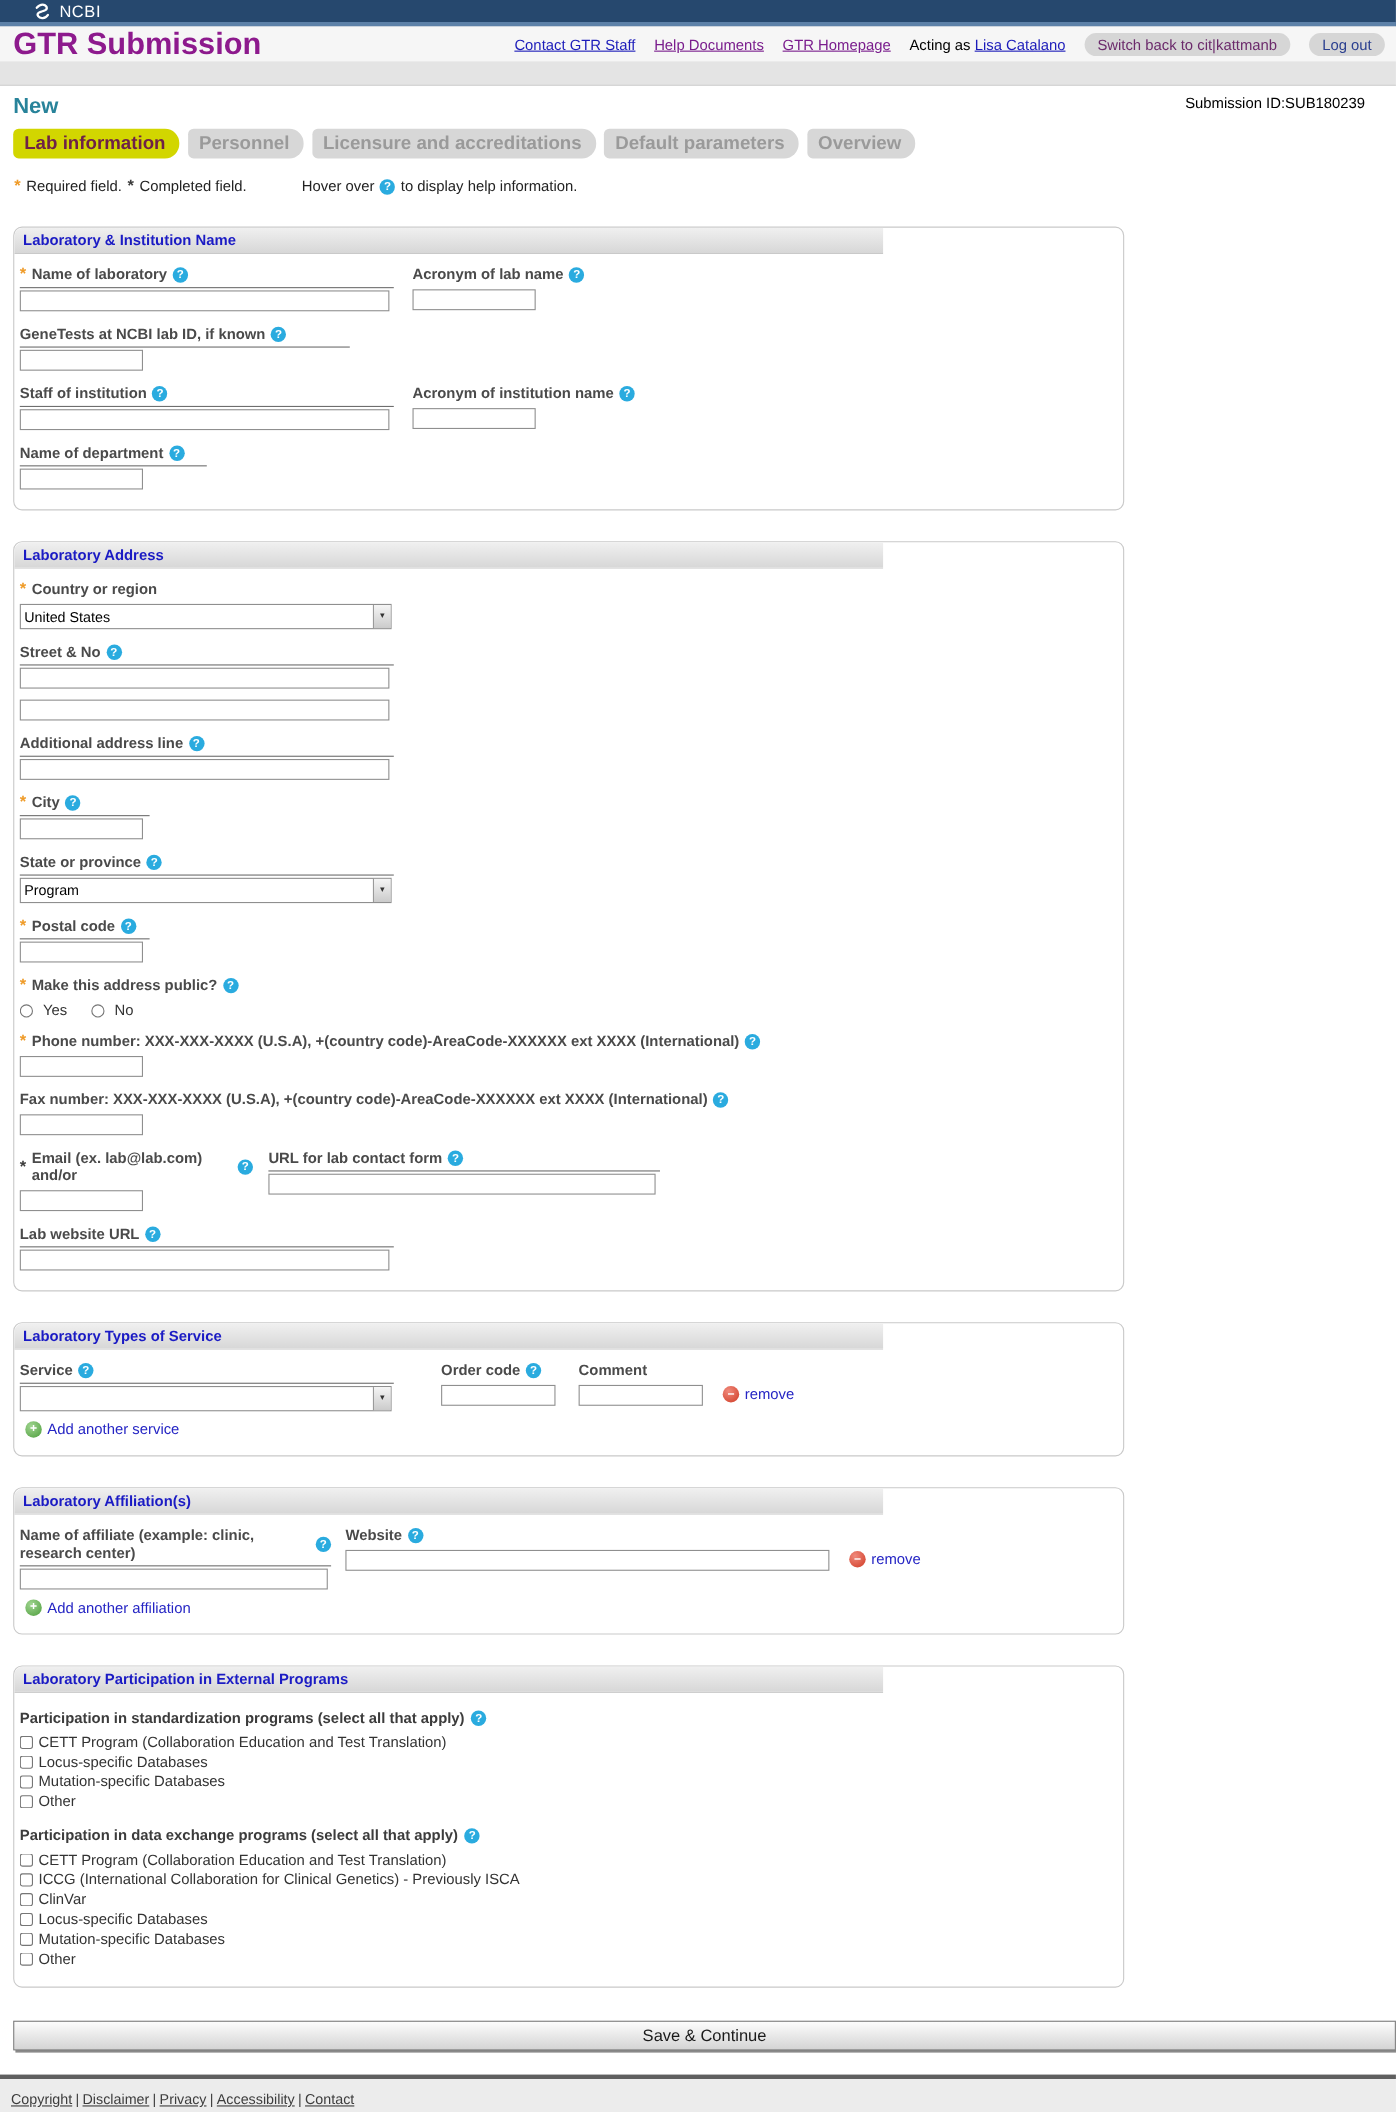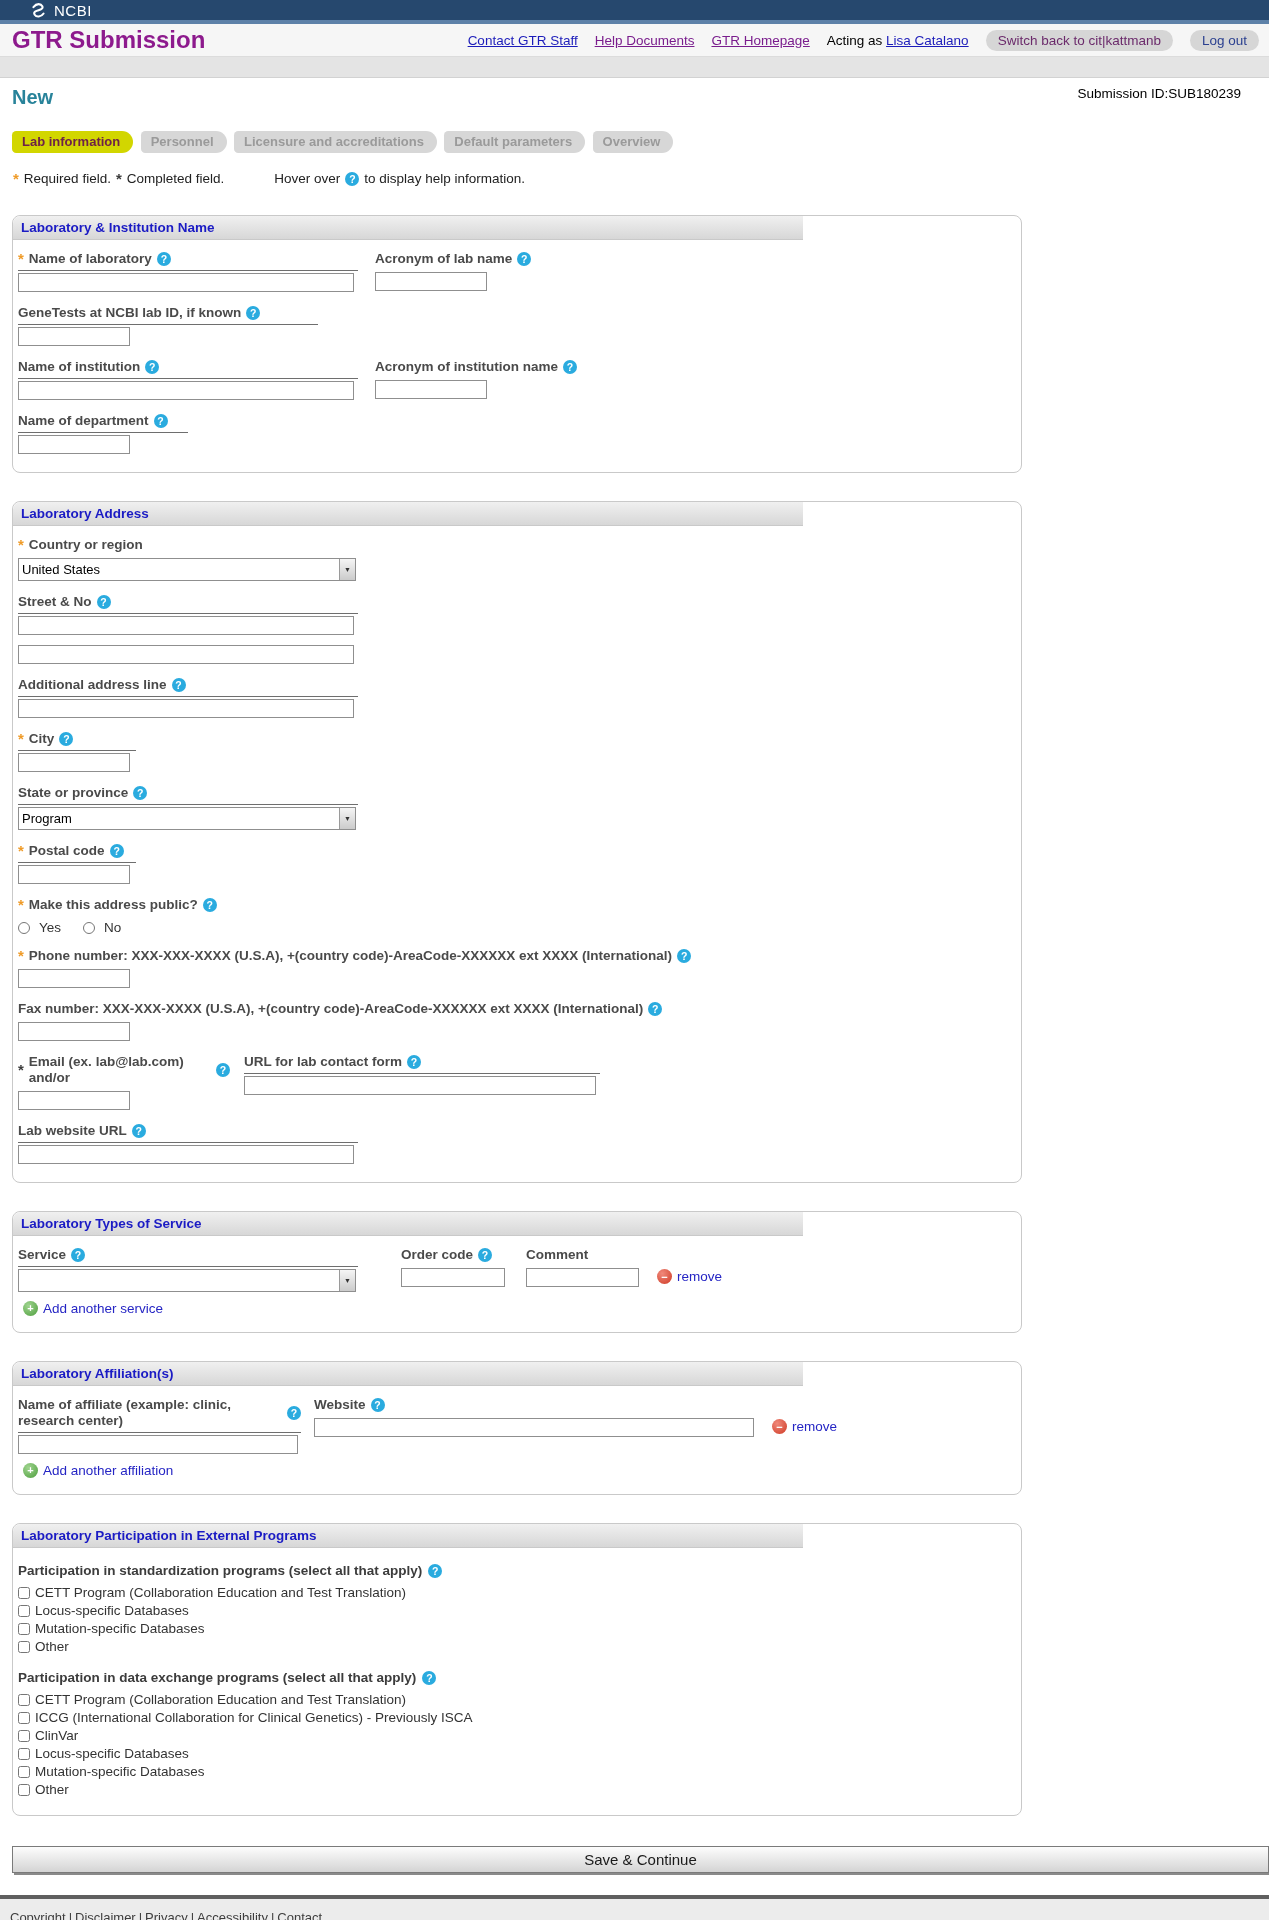"GTR Submission" .apptitle { font-size: 24px -> 28px }
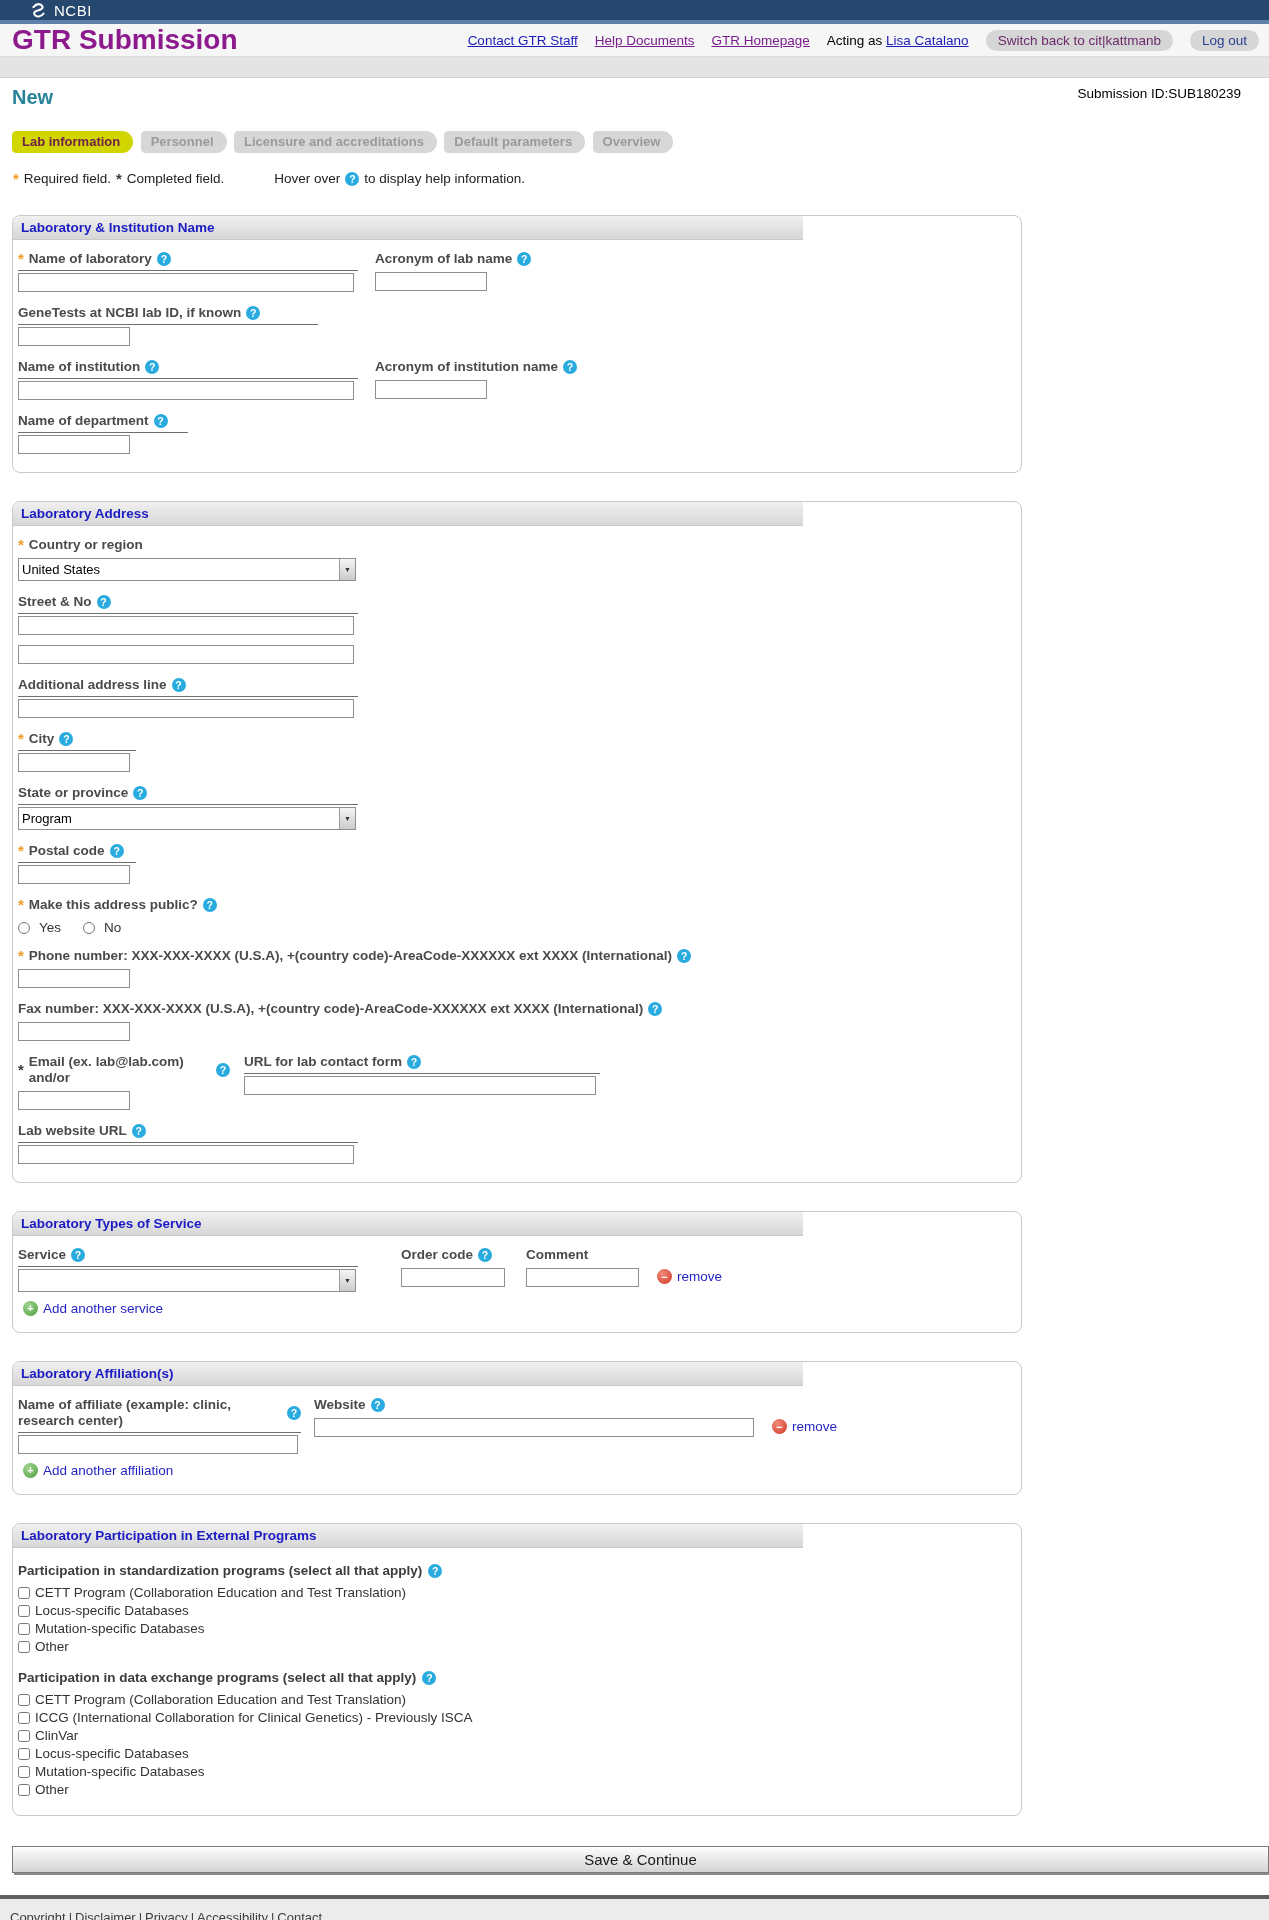"Lab information" .tab { font-size: 13px -> 17px; margin-top: 14px -> none }
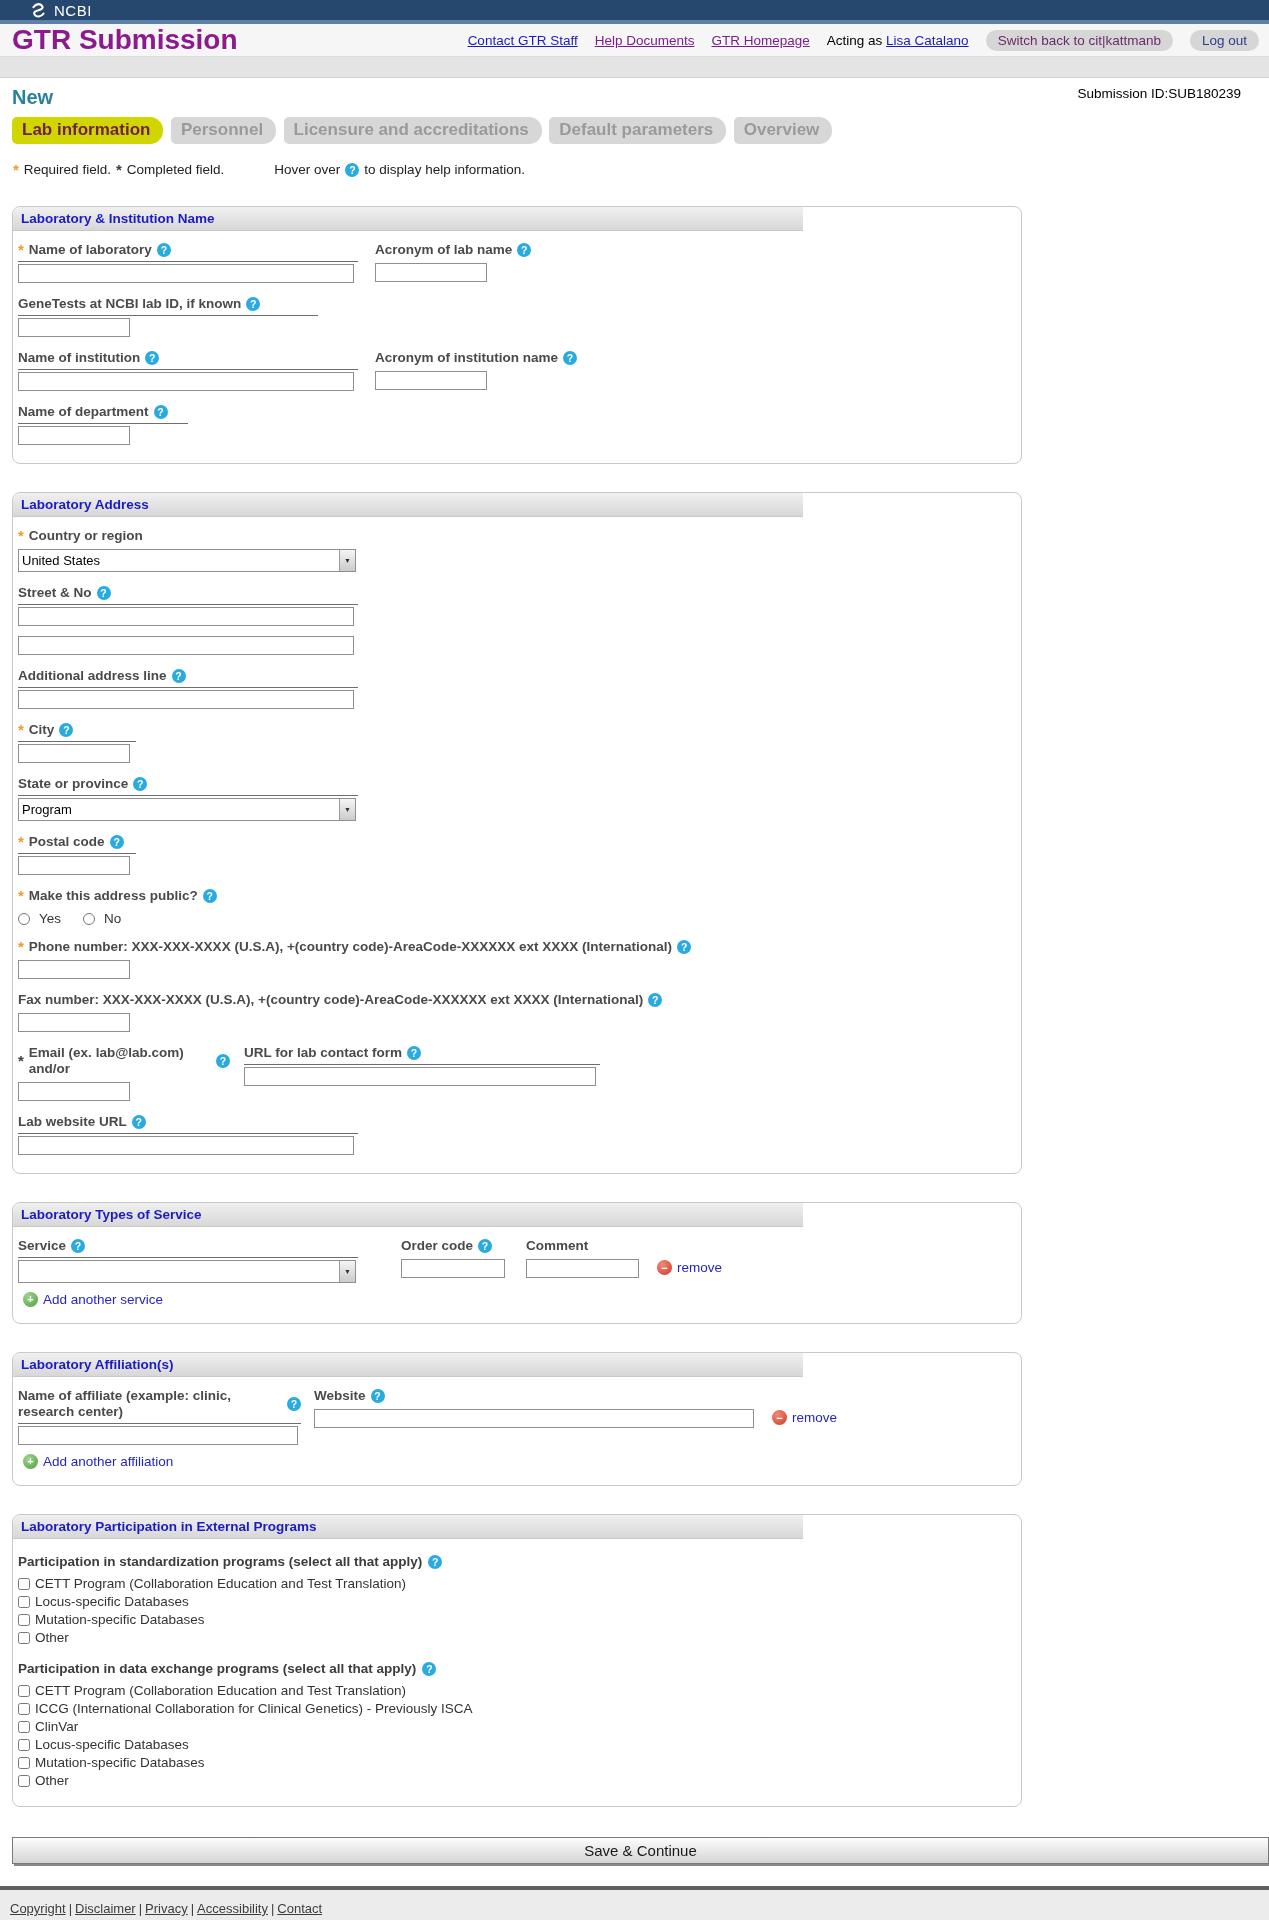"Name of institution" span { text: Name -> Staff }
